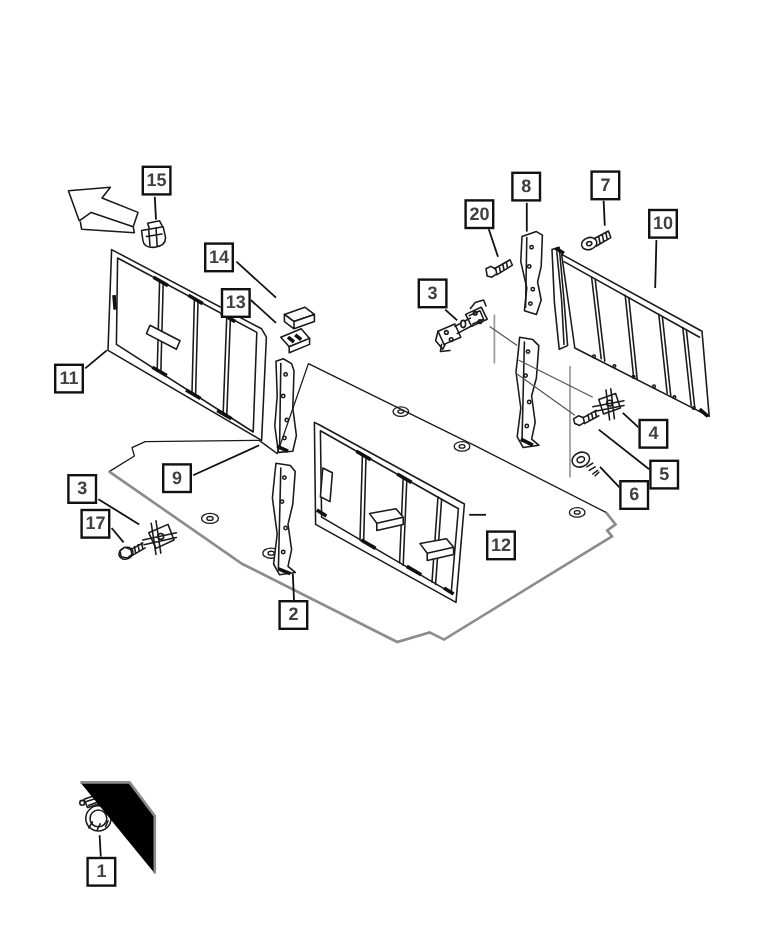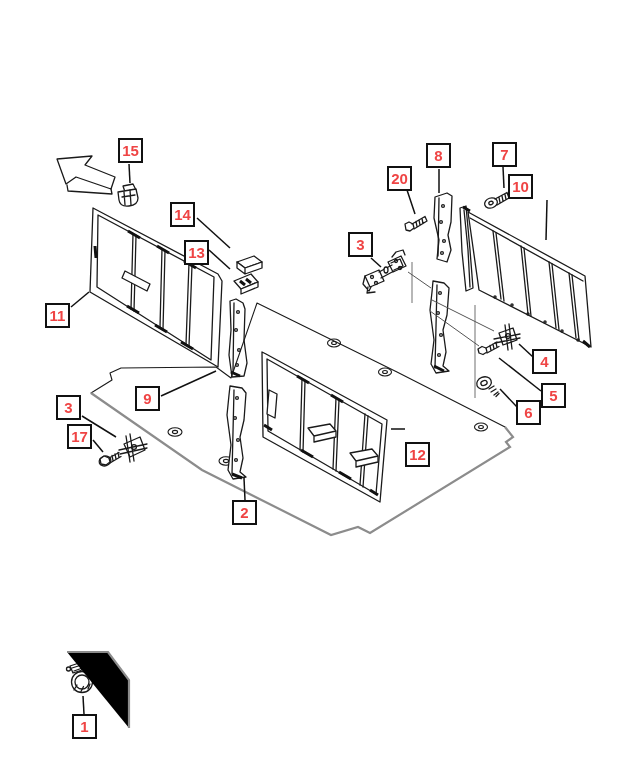"15" .callout { color: #ef4444 -> #404040 }
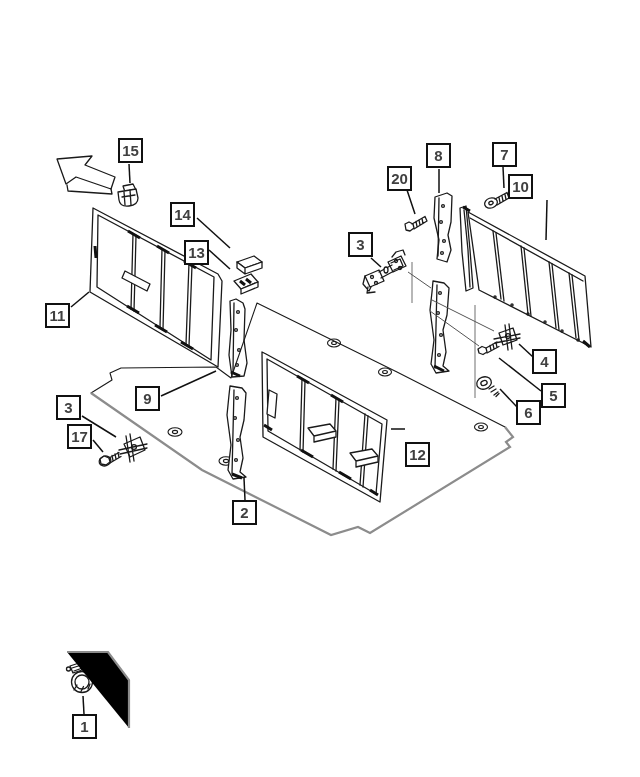"10" div.callout { left: 508px -> 540px }
